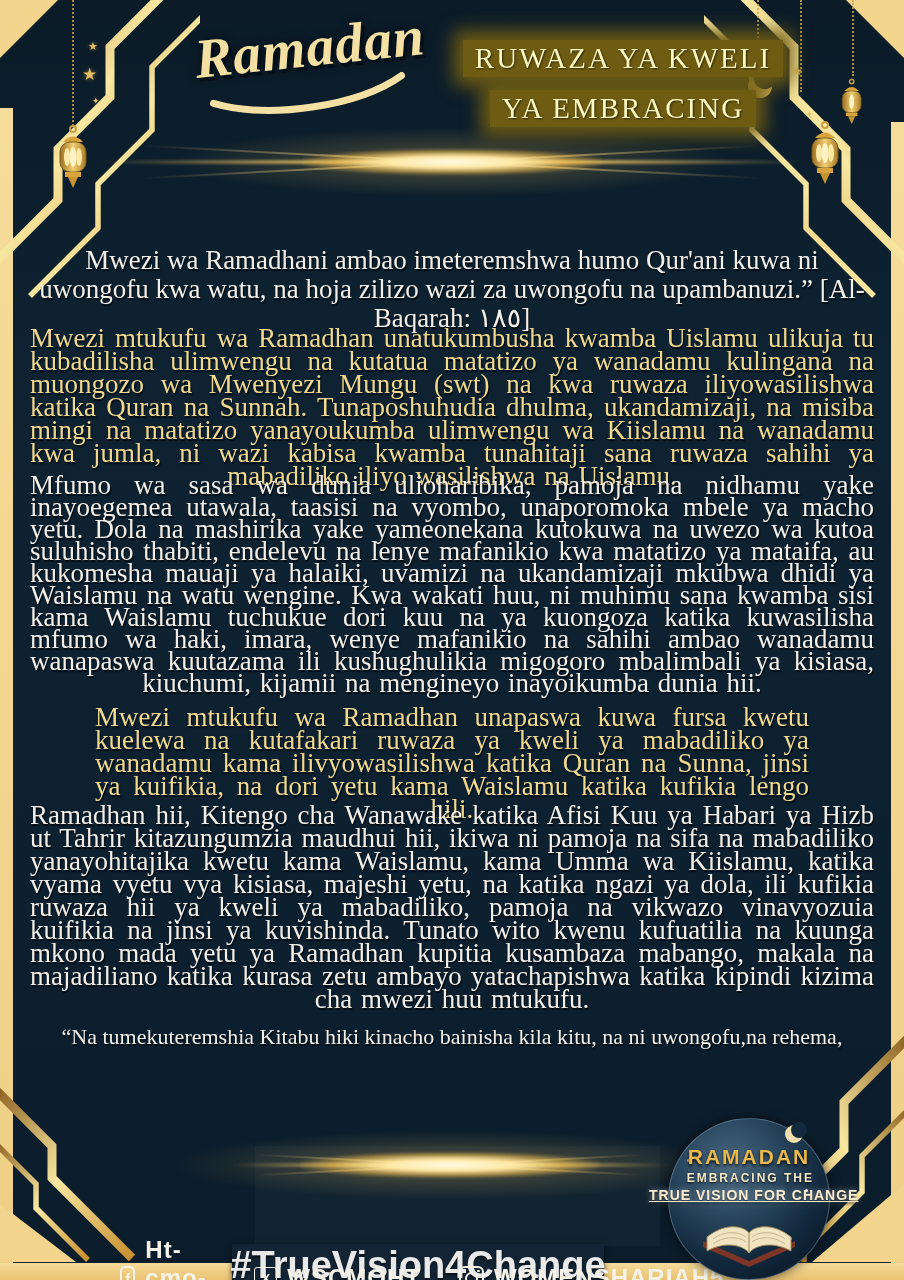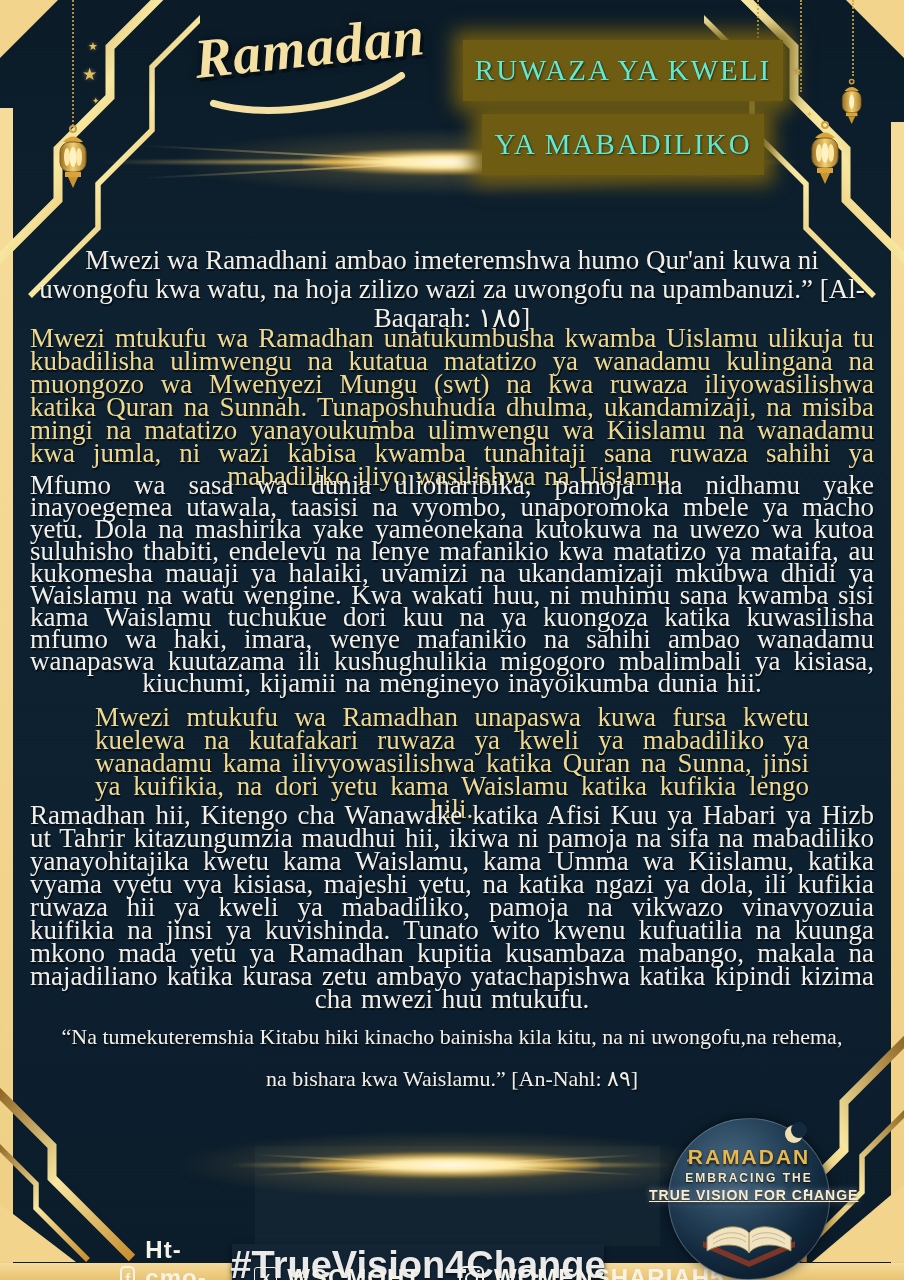"RUWAZA YA KWELI" .titleblock .tline { color: #5eead4 -> #fef9c3; padding: 14px 12px -> 2px 12px }
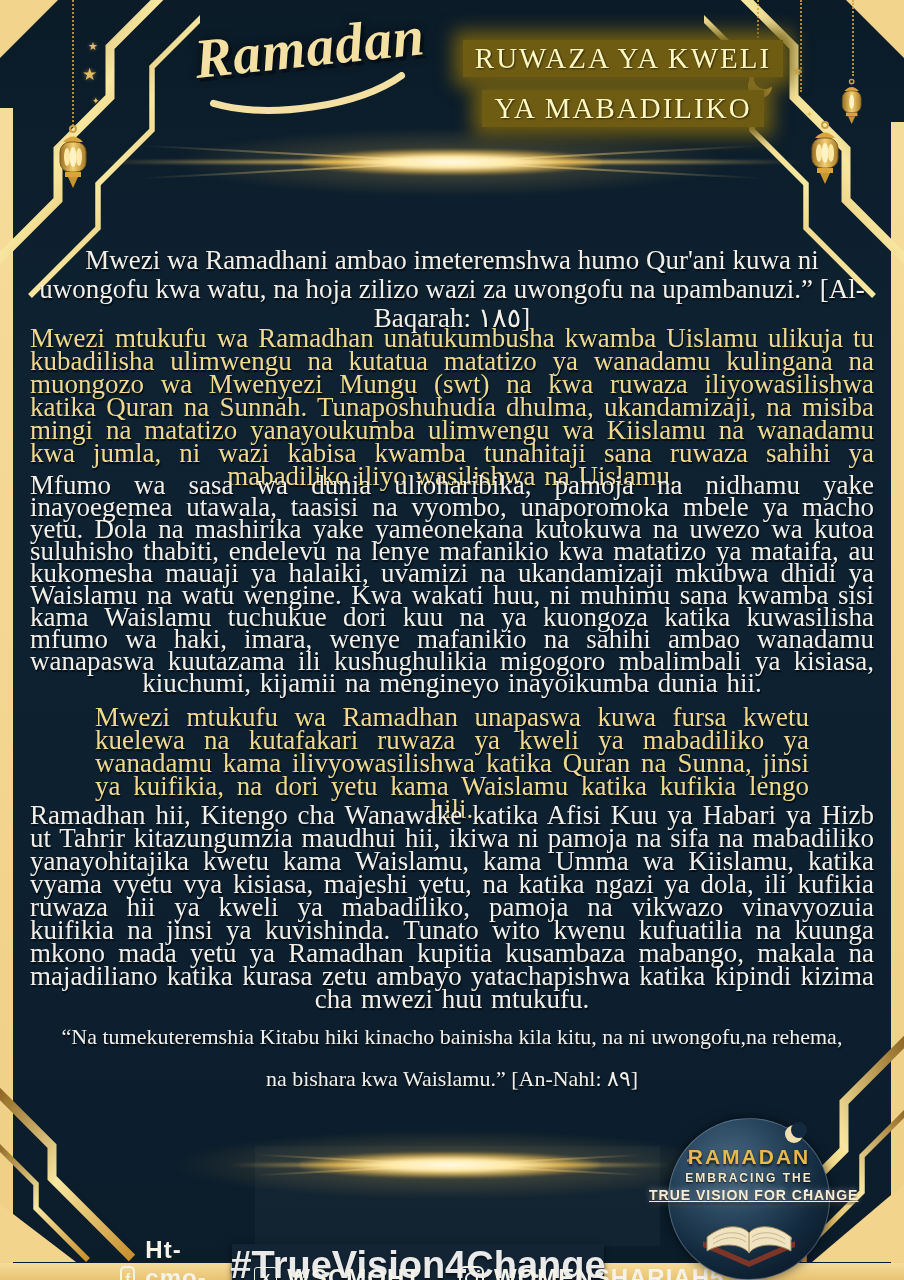"YA MABADILIKO" span.tline { text: MABADILIKO -> EMBRACING }
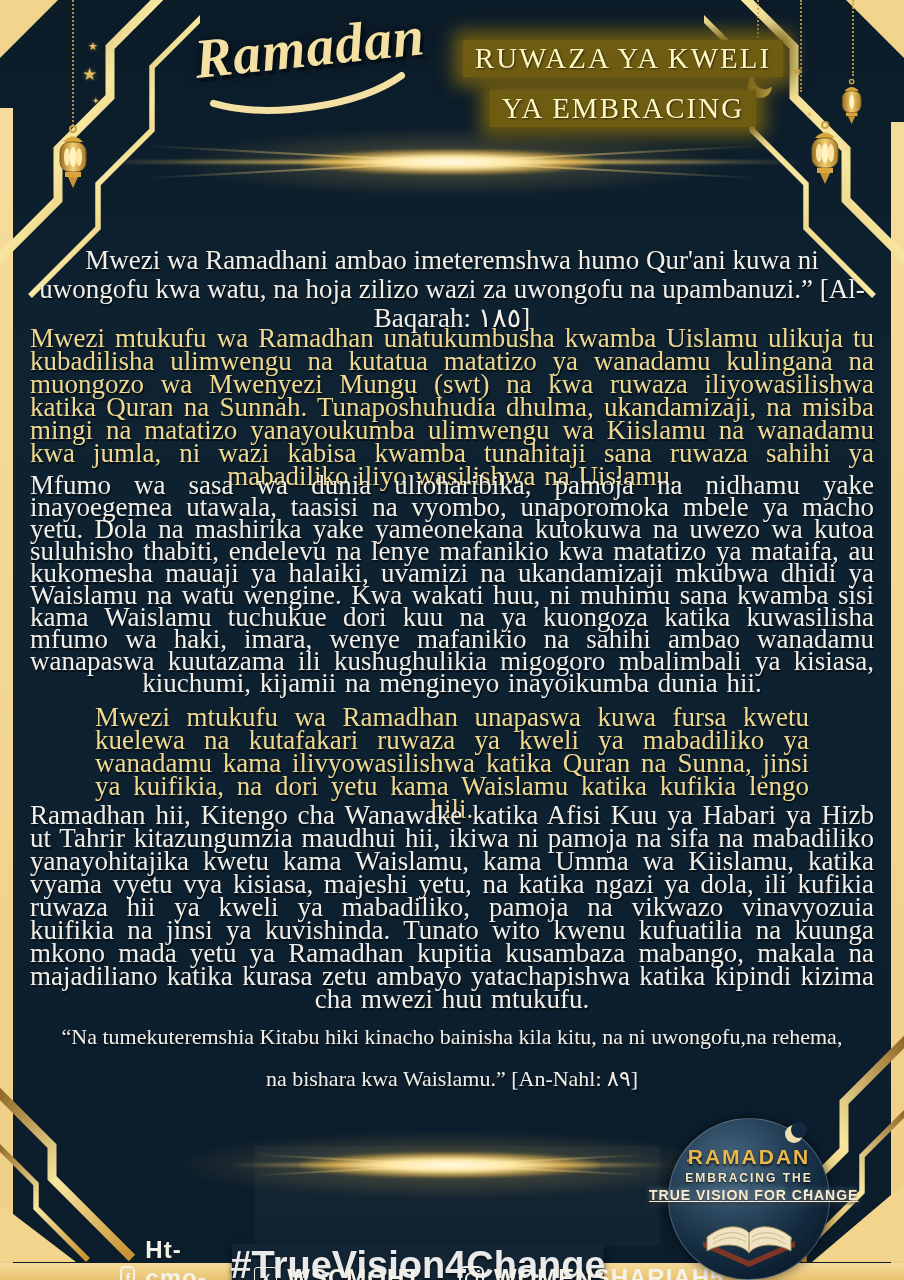"na bishara kwa Waislamu.” [An-Nahl:" span.qline { html: <span>na bishara kwa Waislamu.” [An-Nahl: ٨٩]</span> -> none }
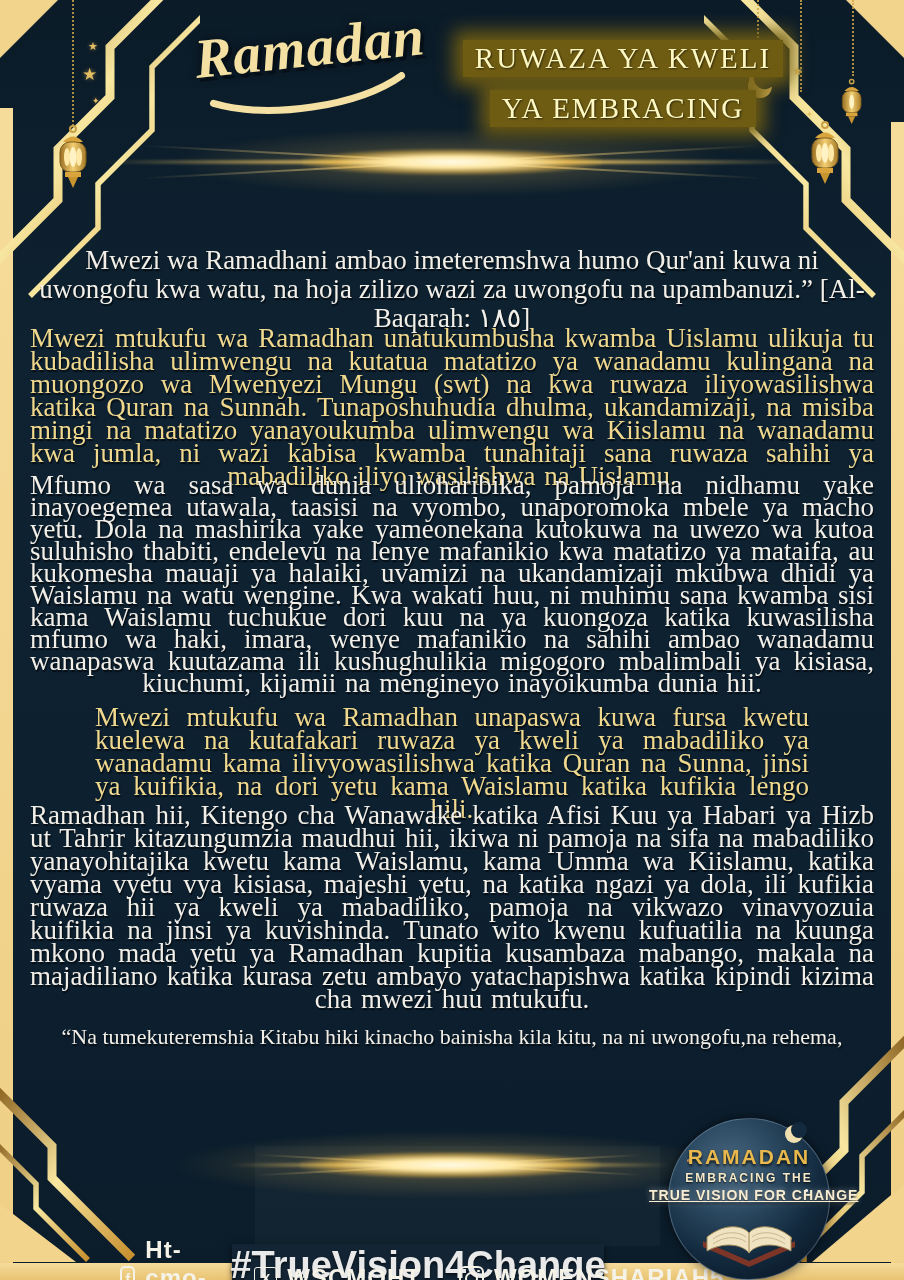"EMBRACING THE" .badge .b2 { right: 0 -> 15px; text-align: center -> right }
